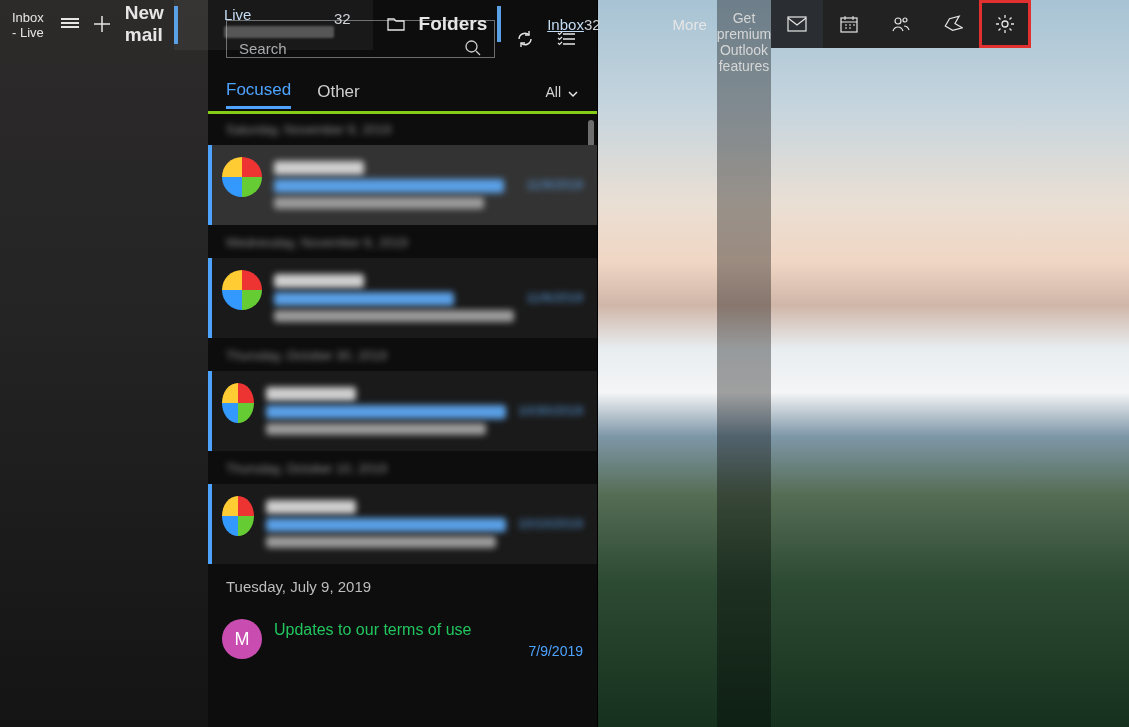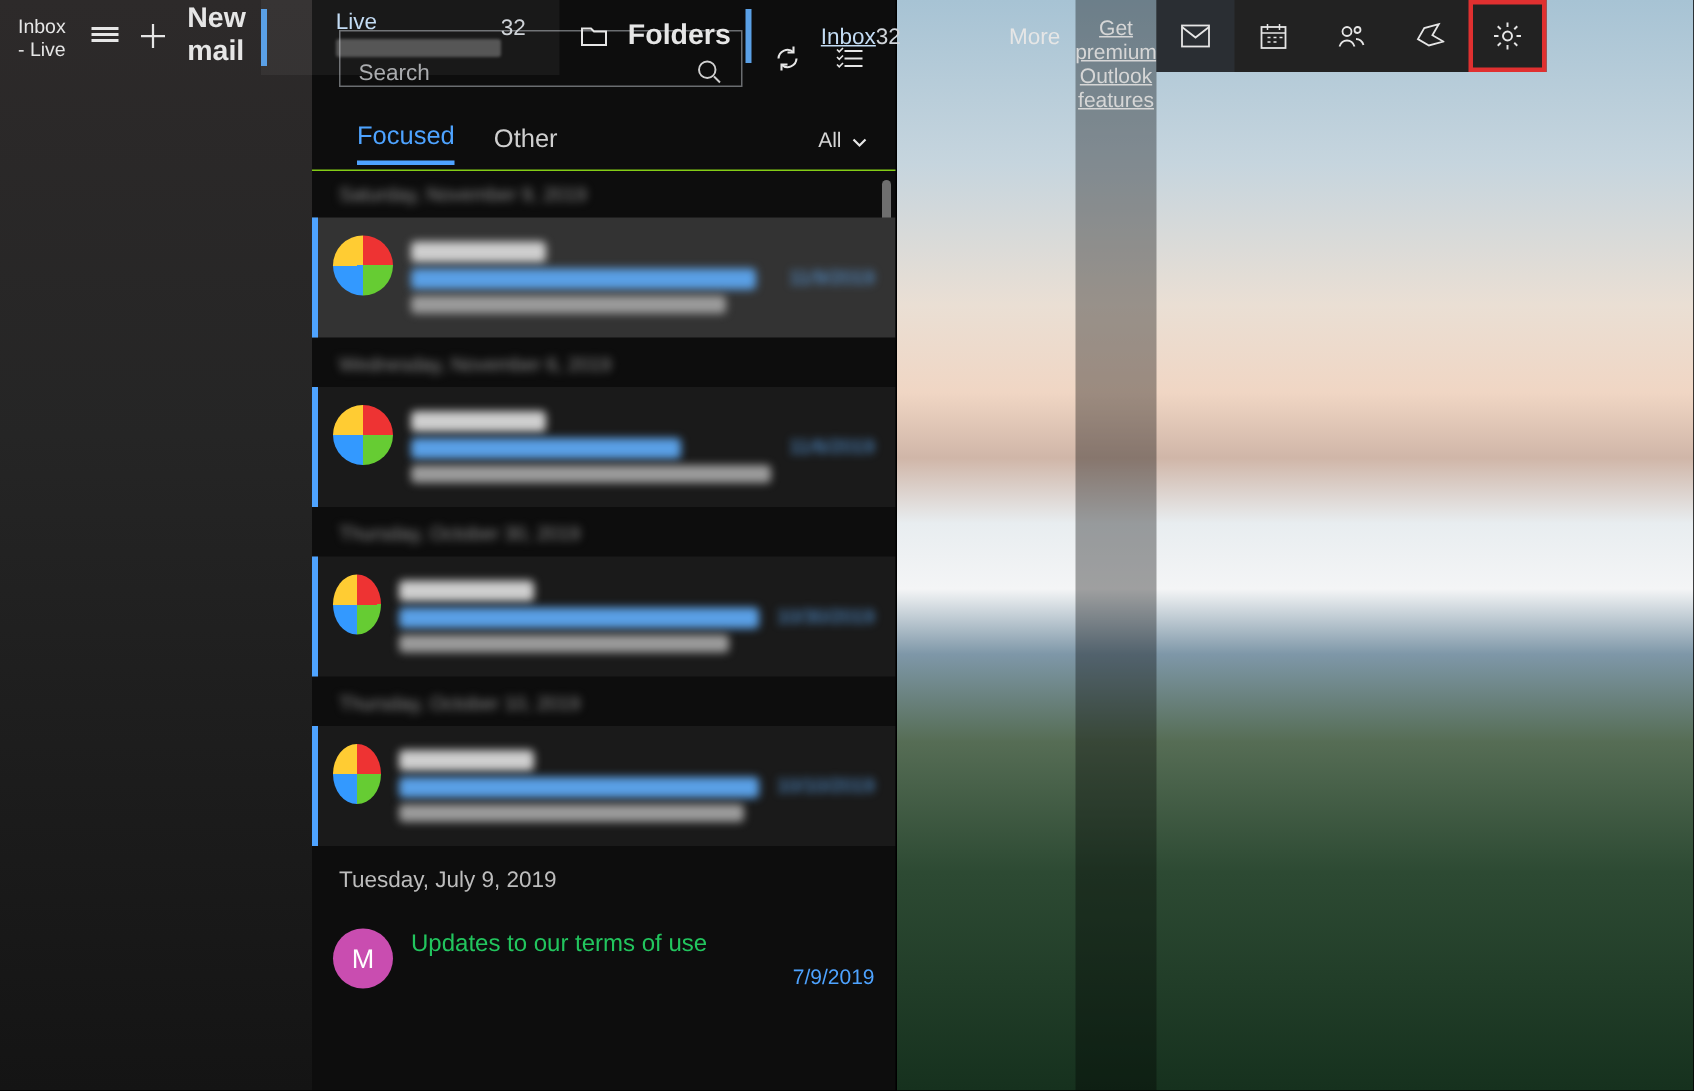"Get premium Outlook features" .premium { text-decoration: underline -> none }
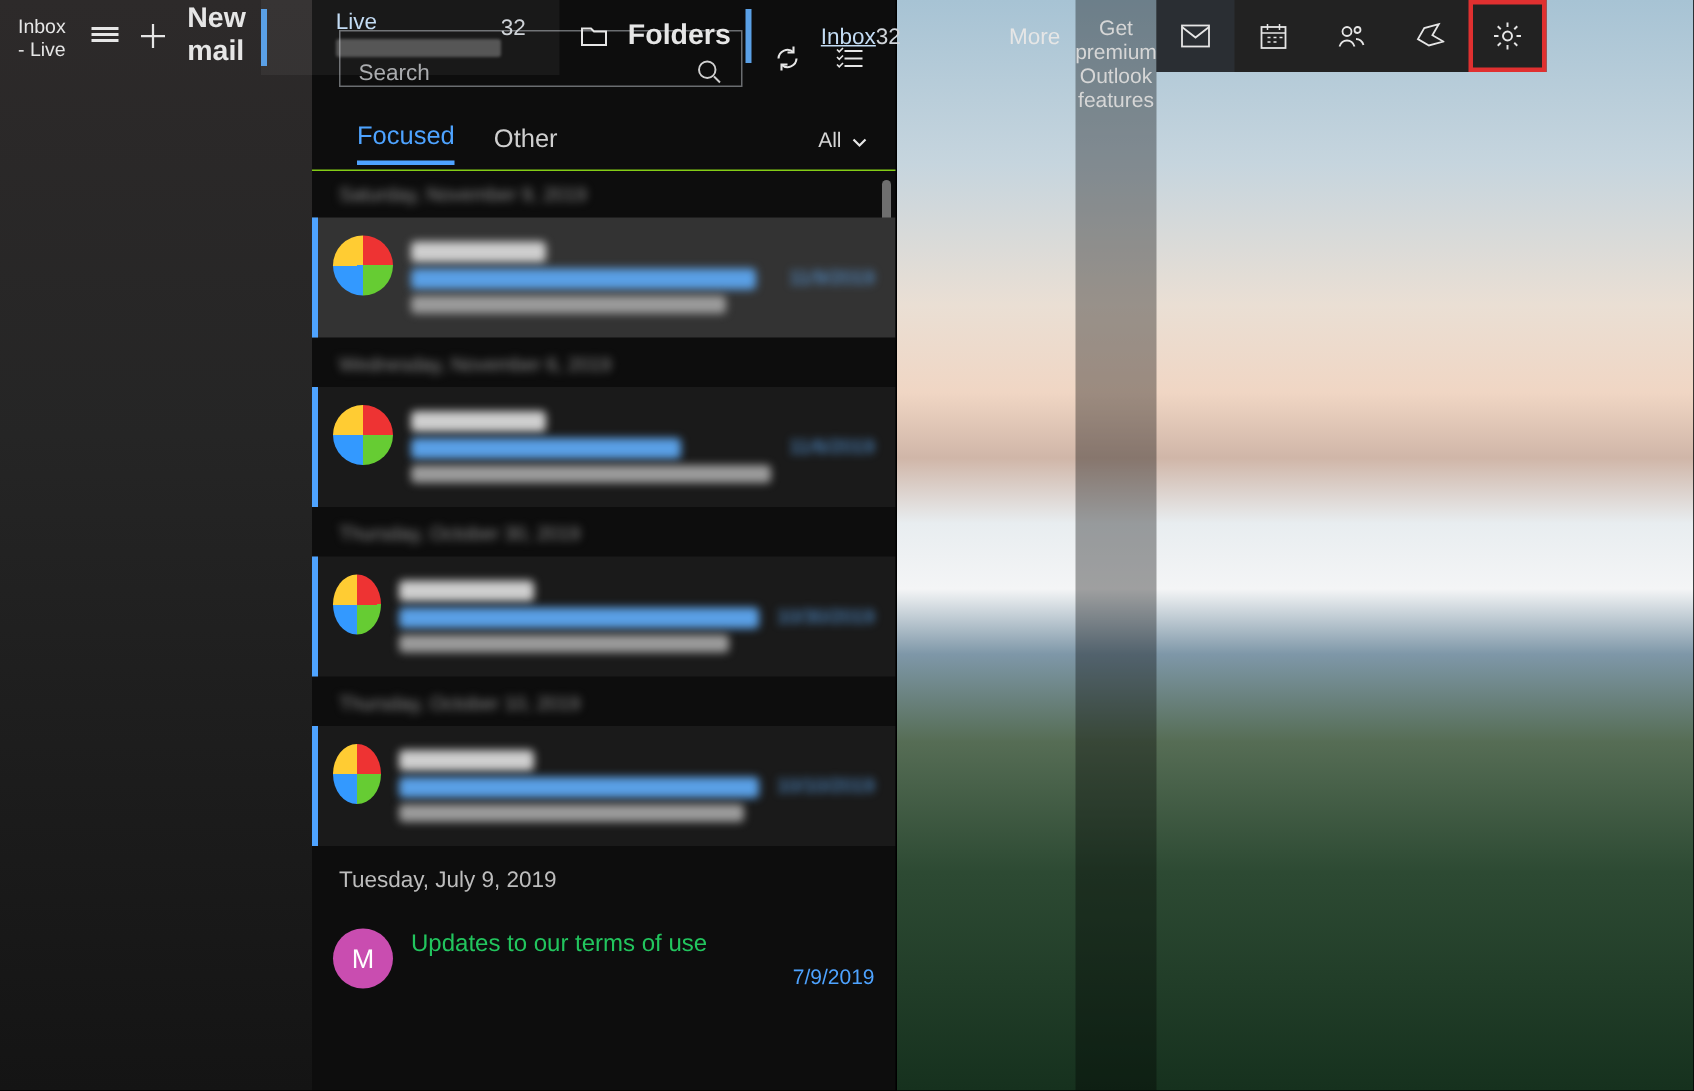"Focused" .tabs { border-bottom: 1px solid #84cc16 -> 3px solid #84cc16; padding: 0 18px 0 30px -> 0 18px 0 18px }
